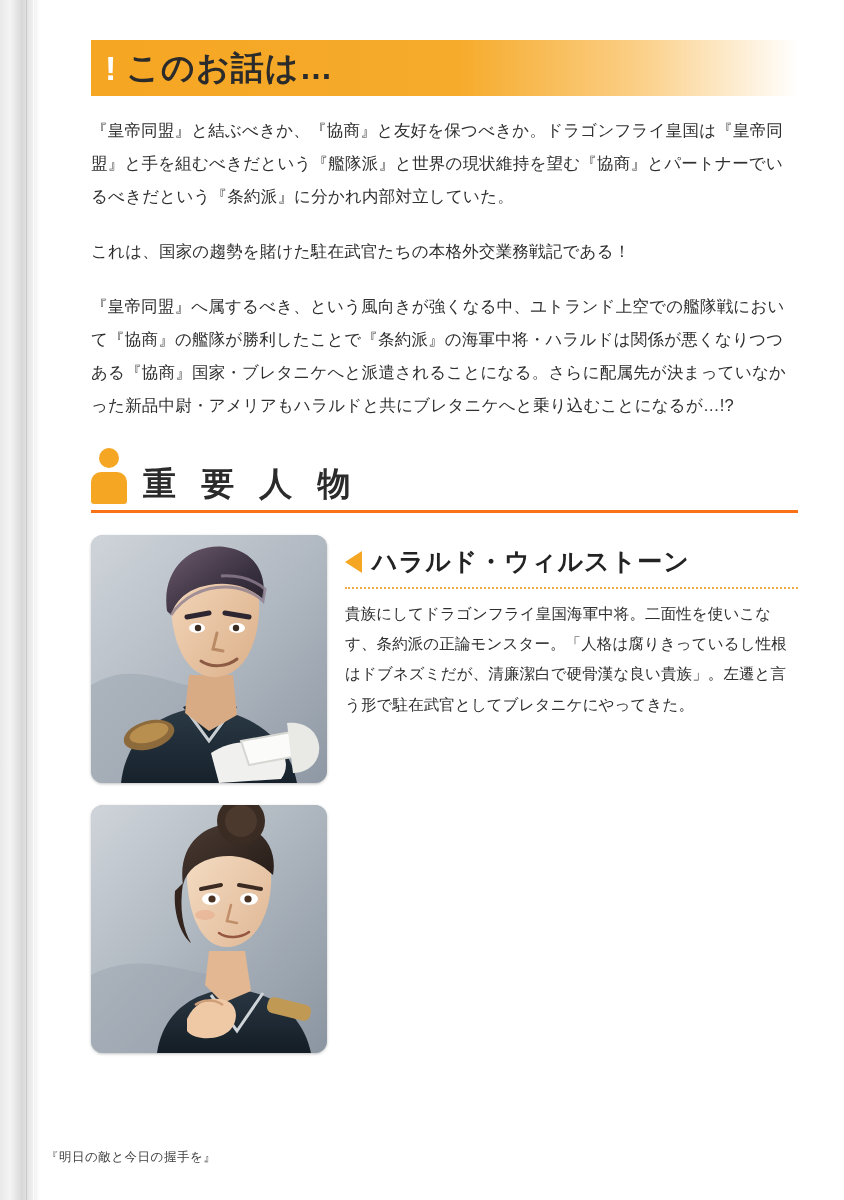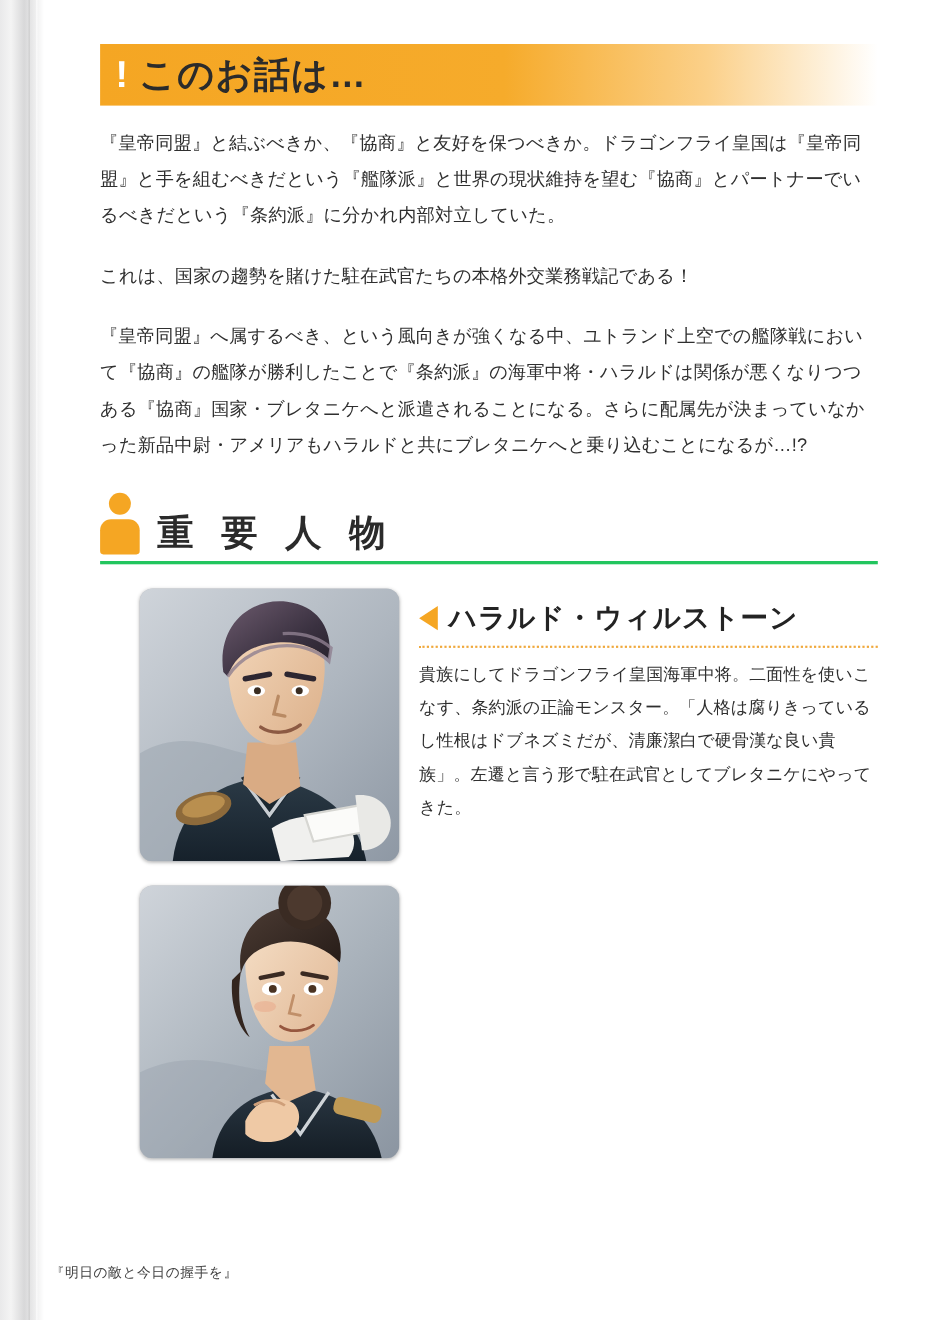"重 要 人 物" .section-head { border-bottom: 3px solid #22c55e -> 3px solid #f97316 }
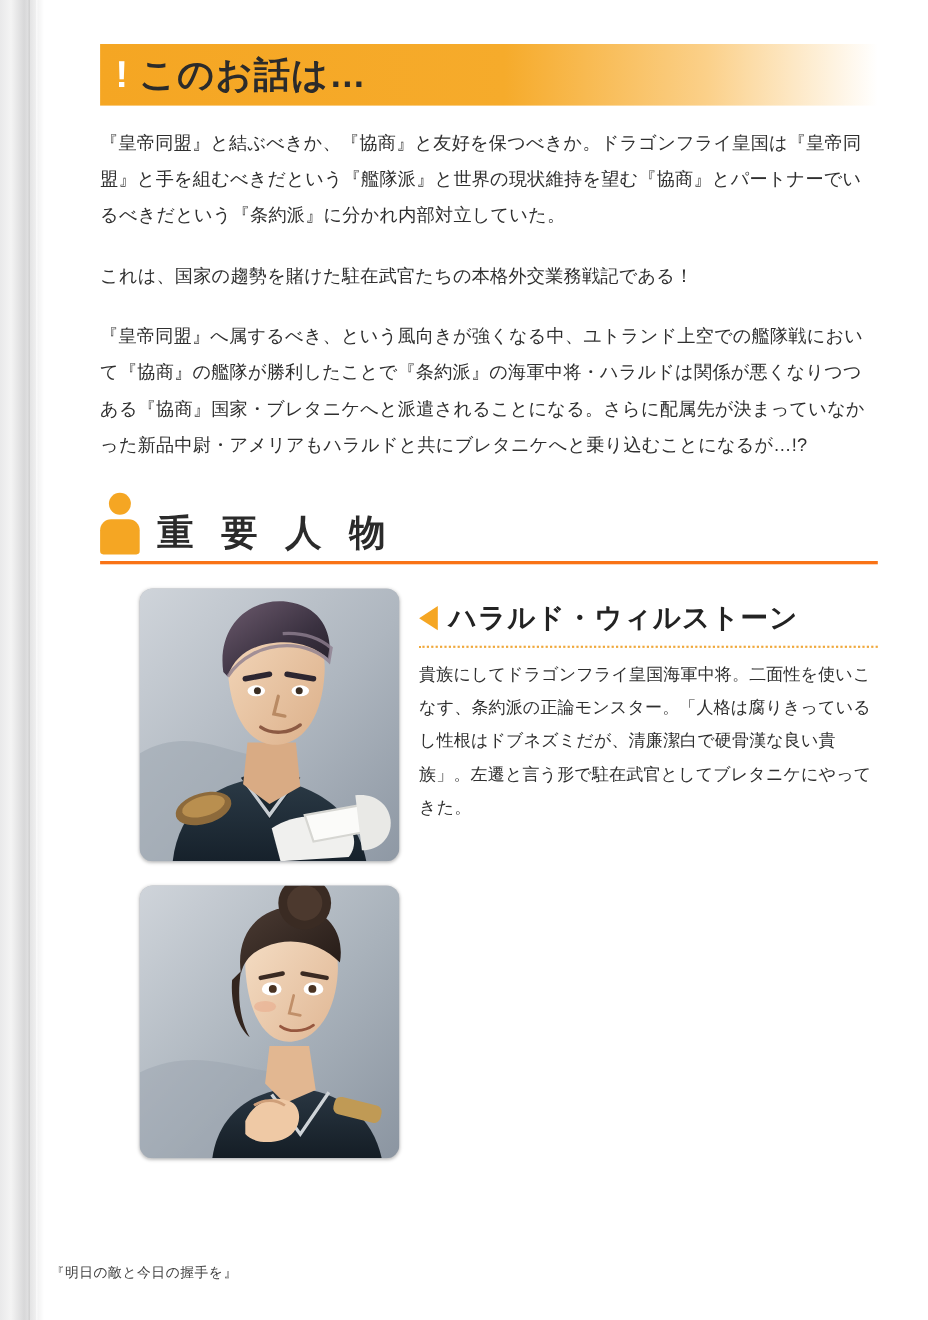"ハラルド・ウィルストーン" .char { margin-left: 36px -> none }
